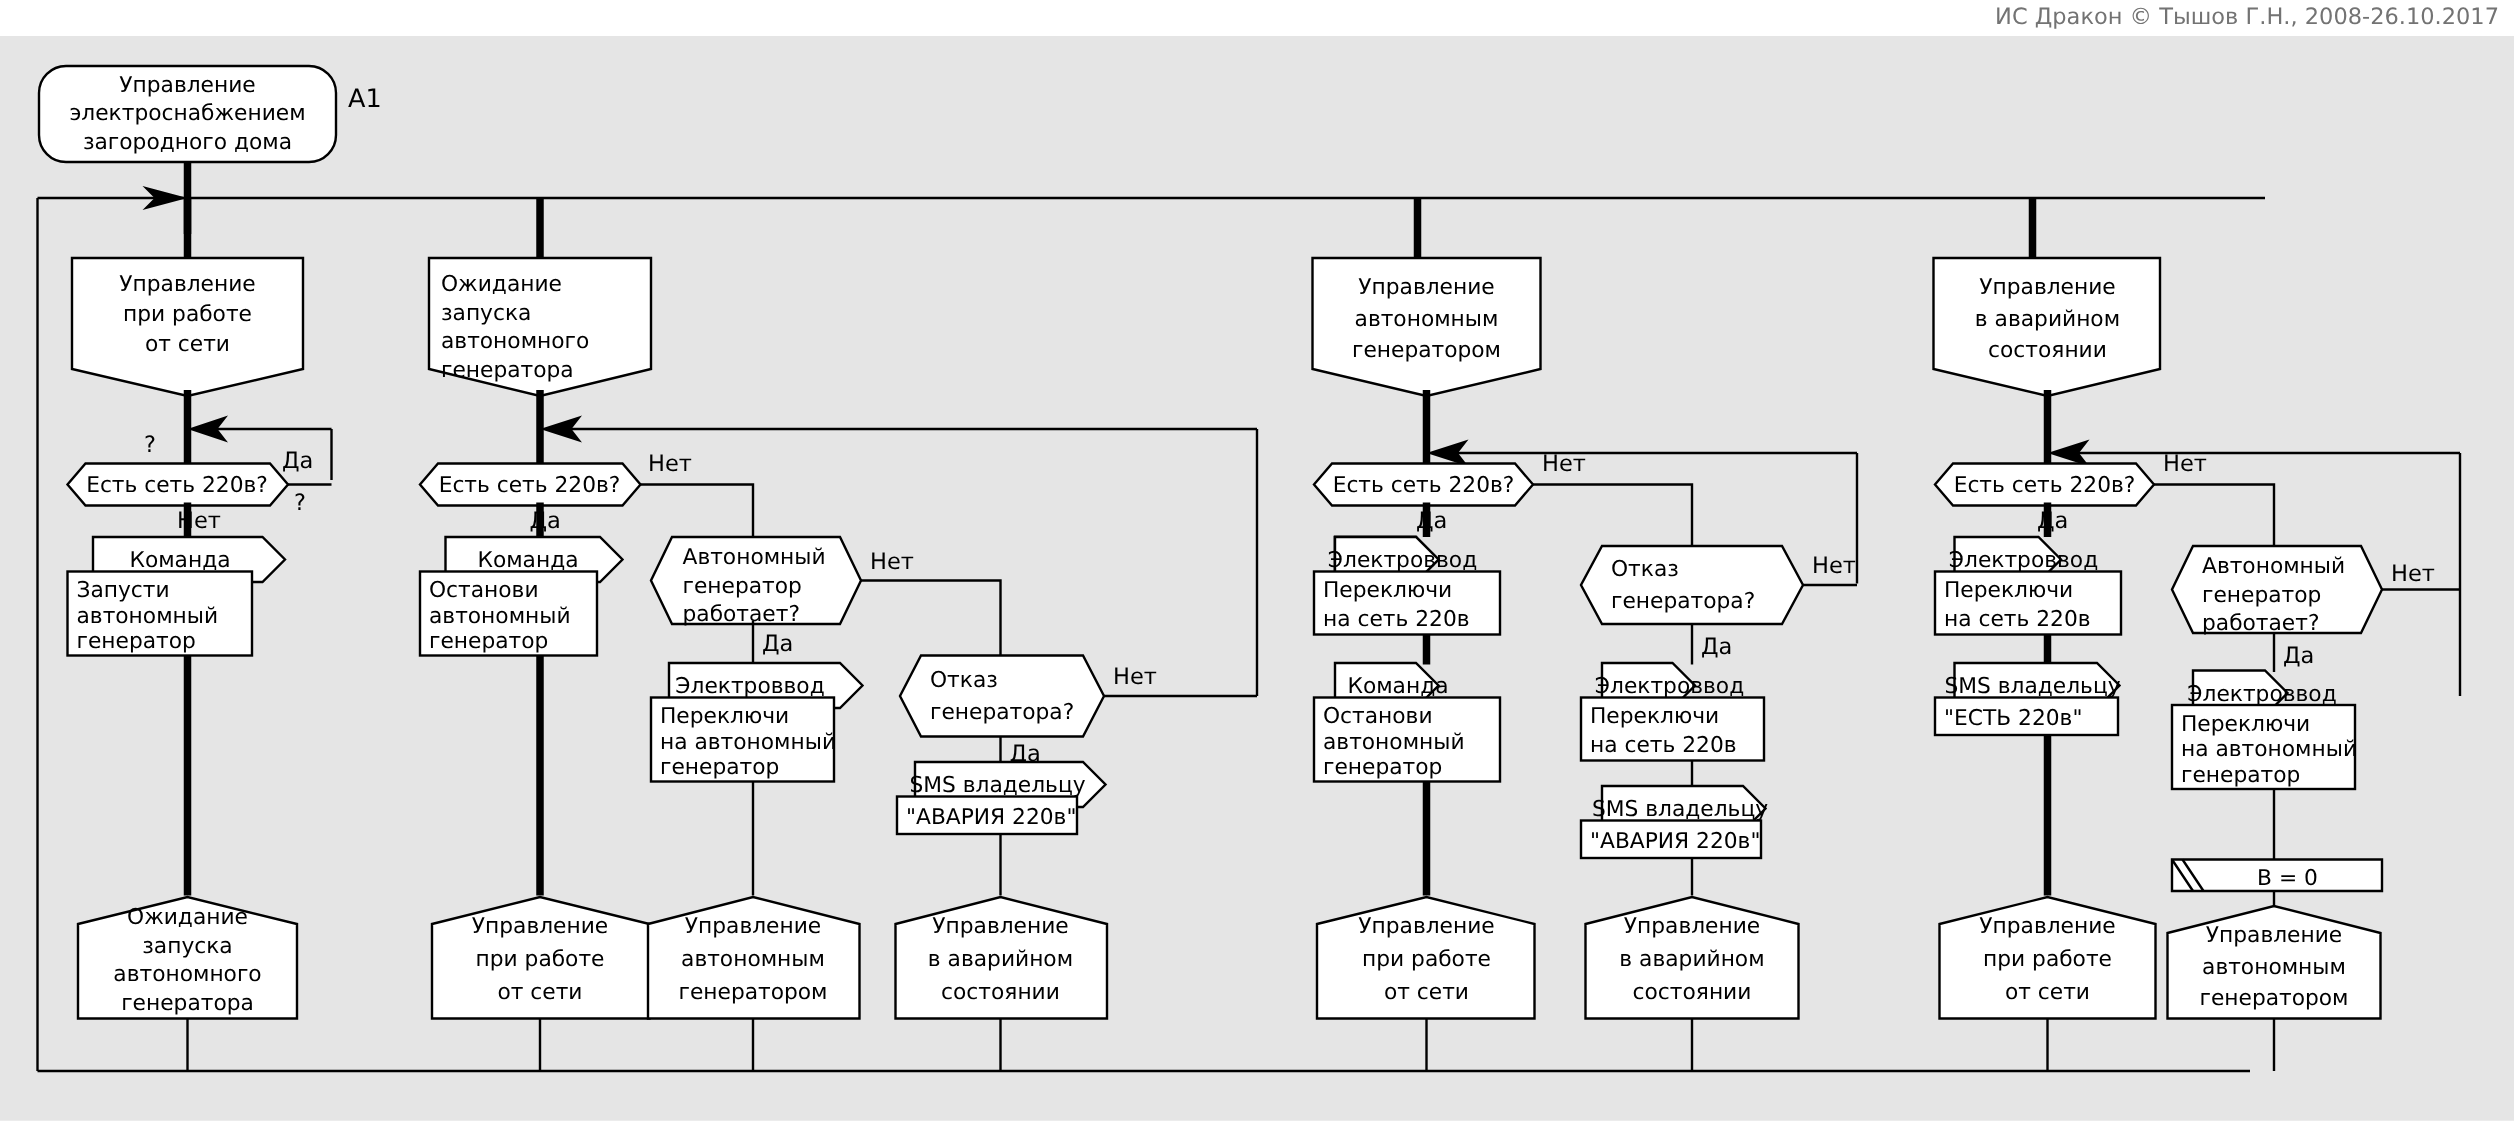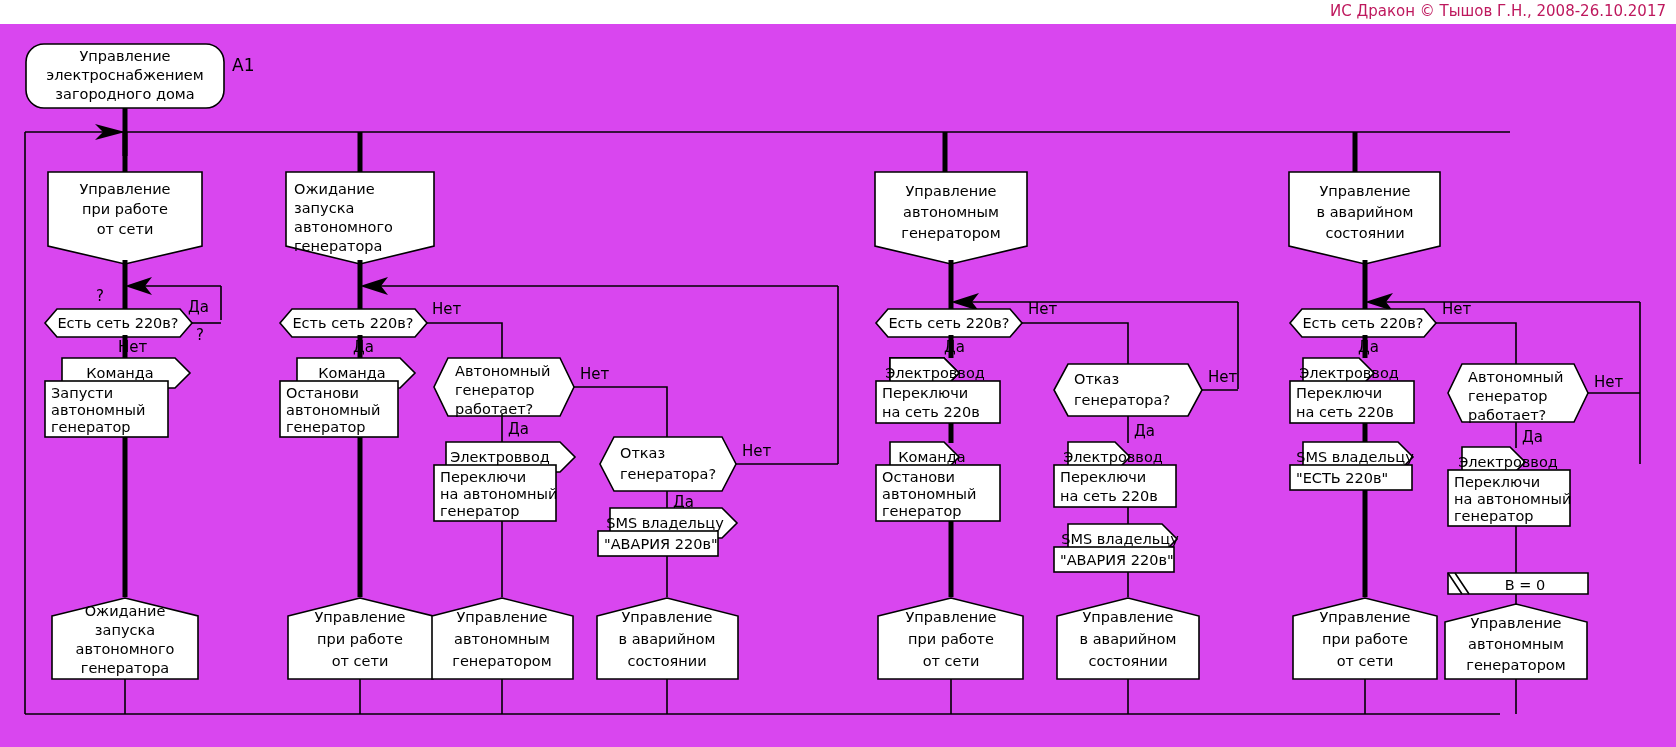"ИС Дракон © Тышов Г.Н.," #titlebar .txt { color: #be185d -> #737373 }
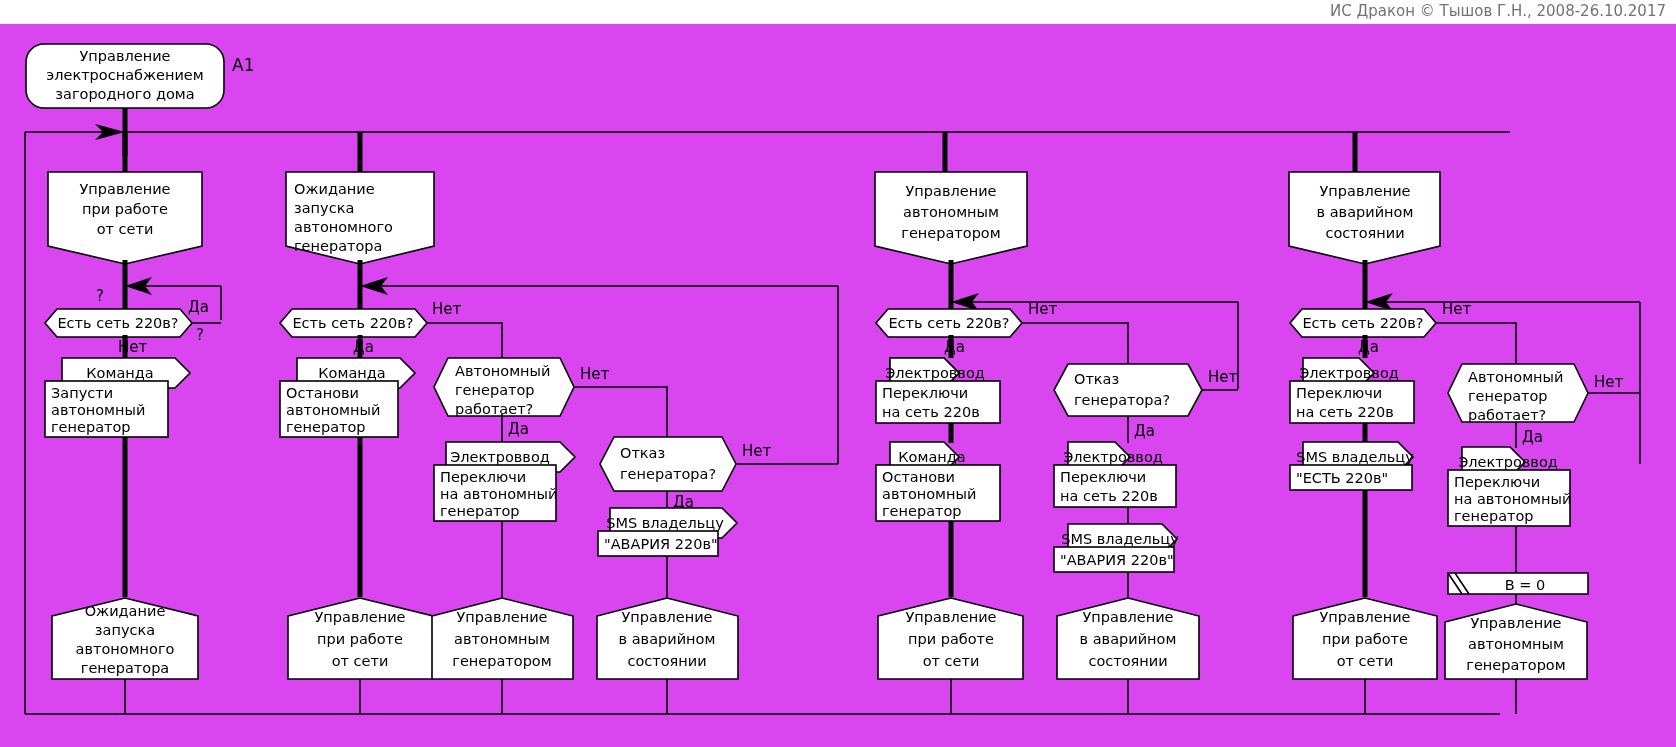"Управление" #canvas { background: #d946ef -> #e5e5e5 }
